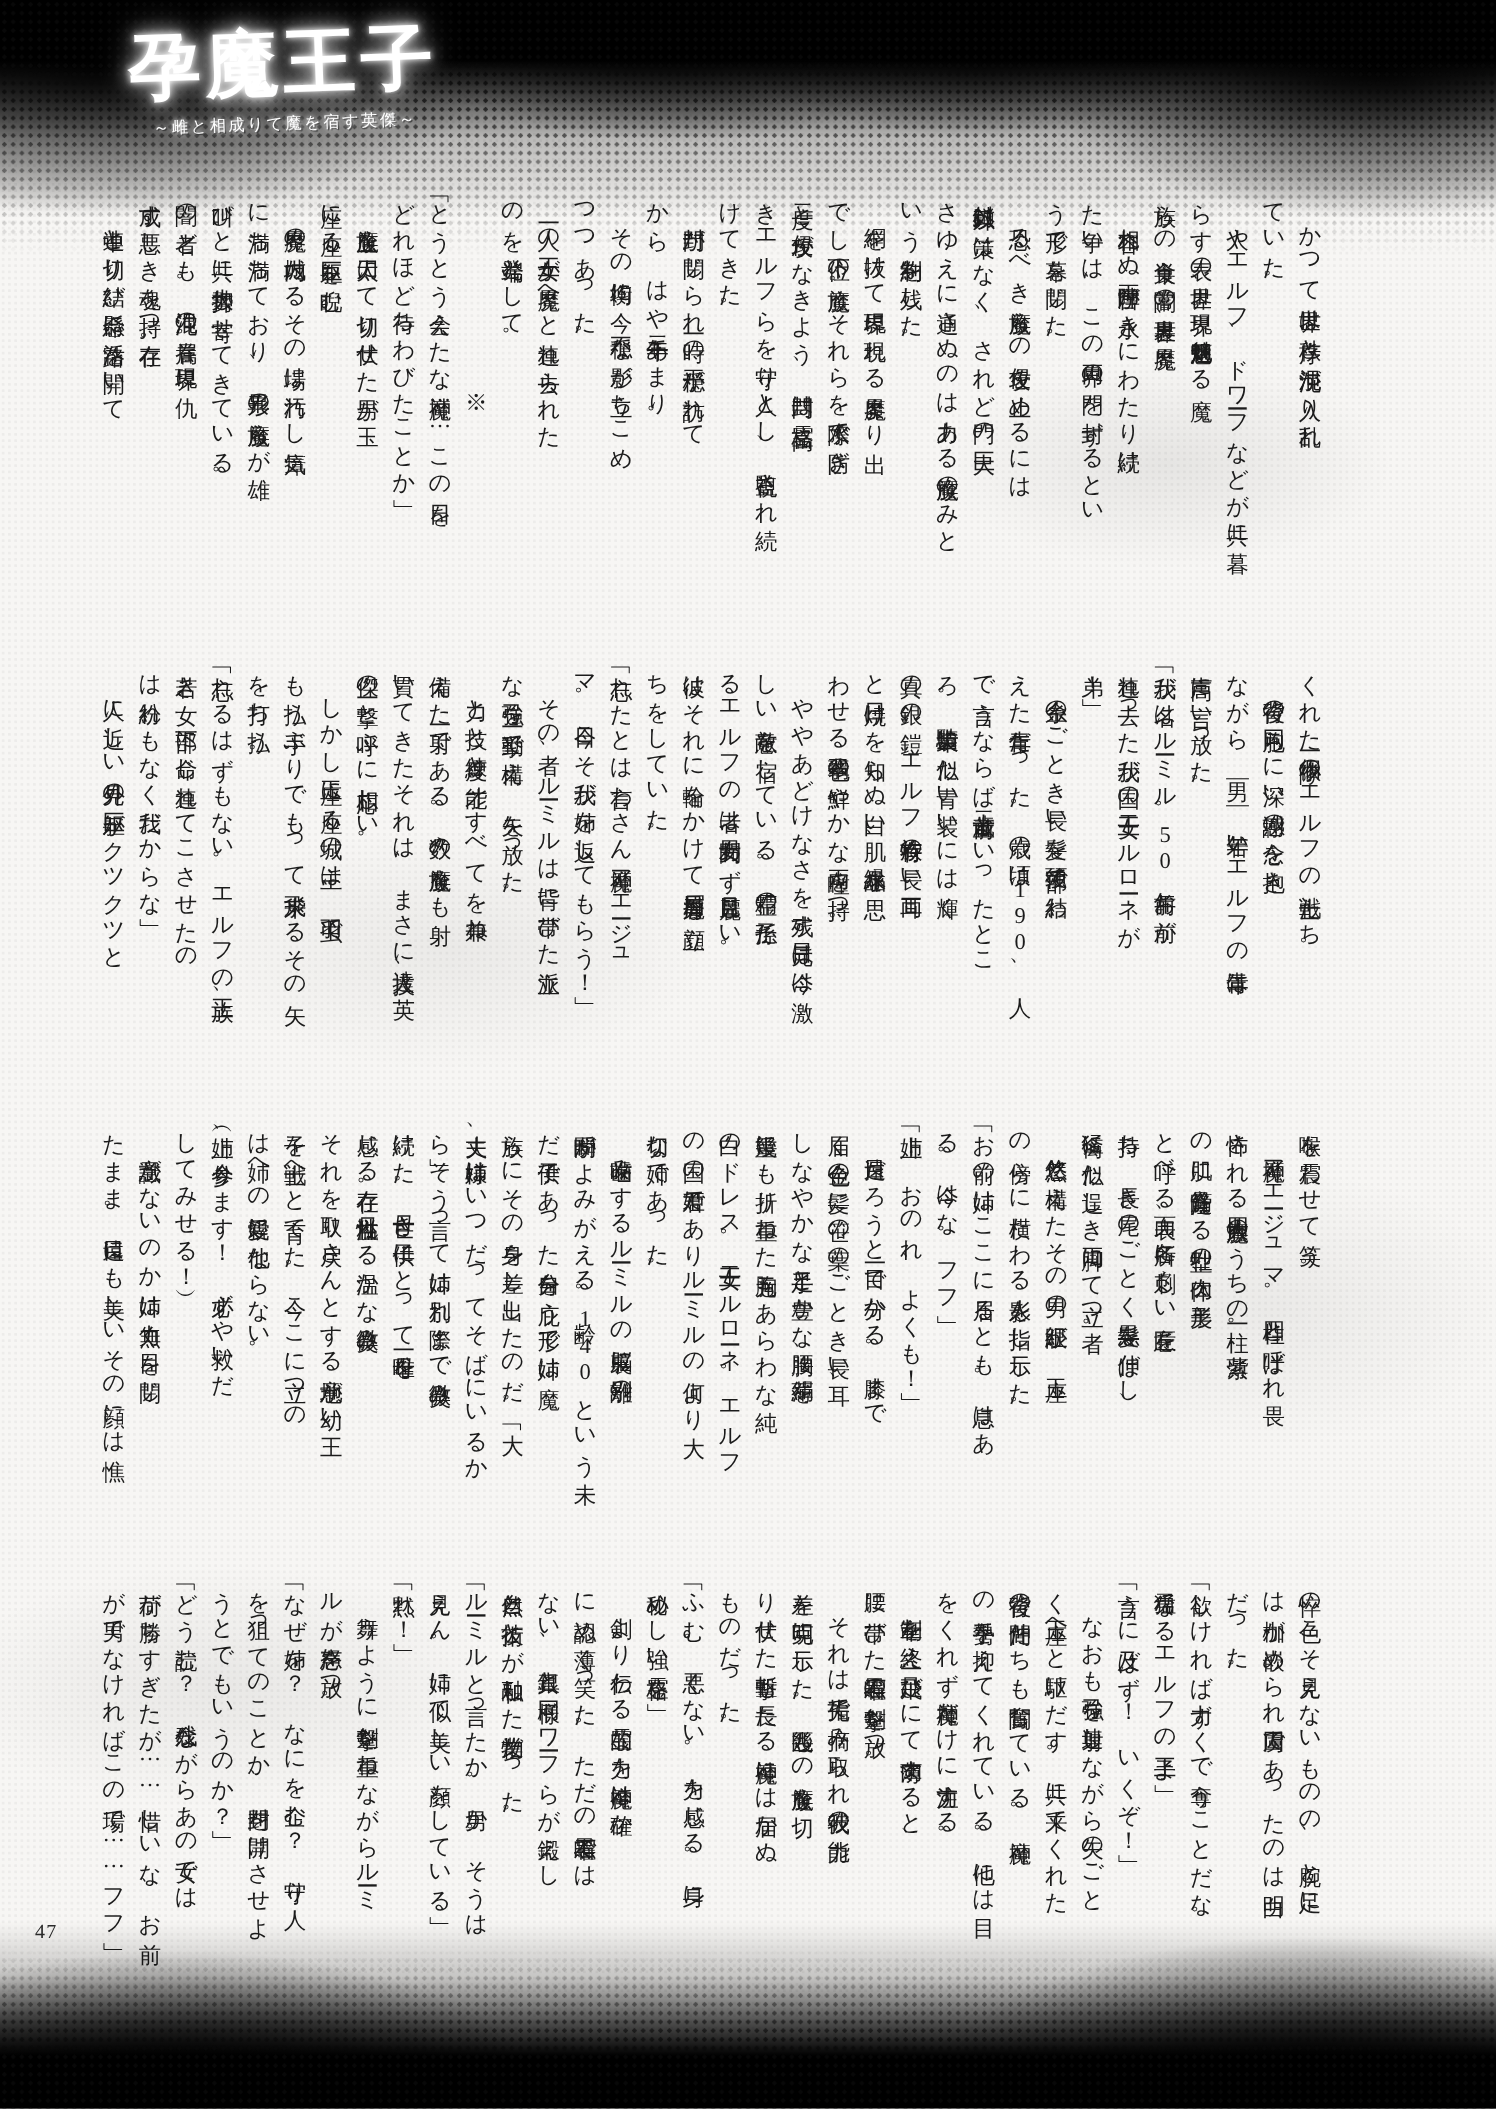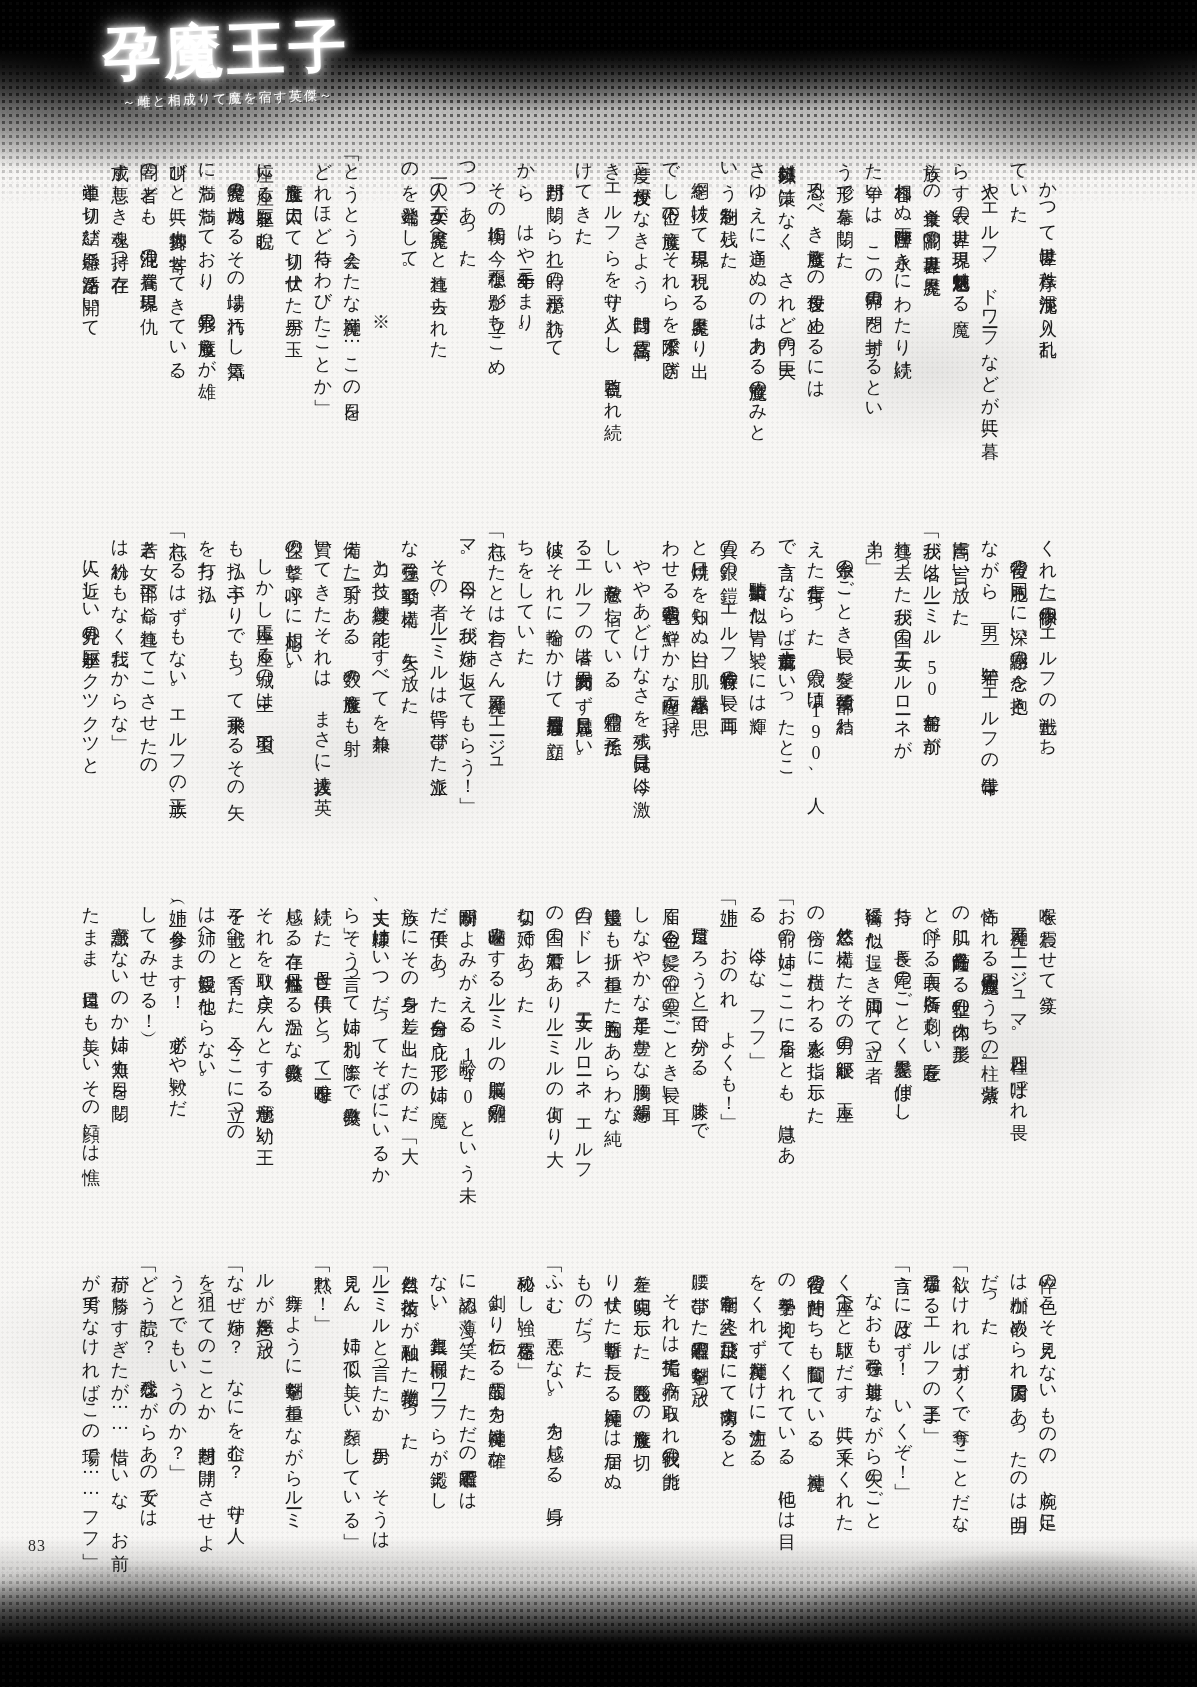"83" div.page-number { text: 83 -> 47 }
